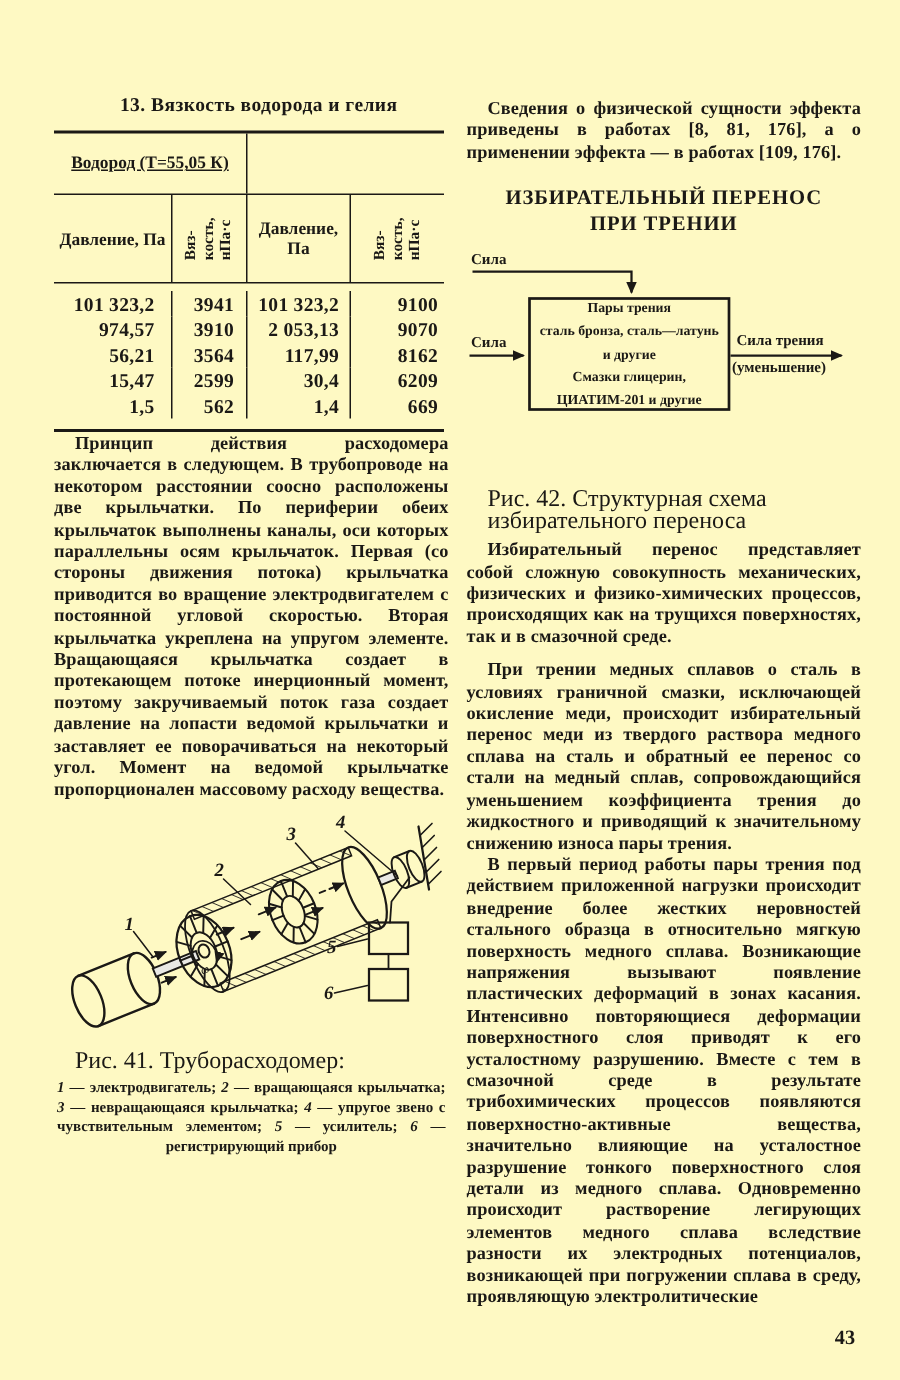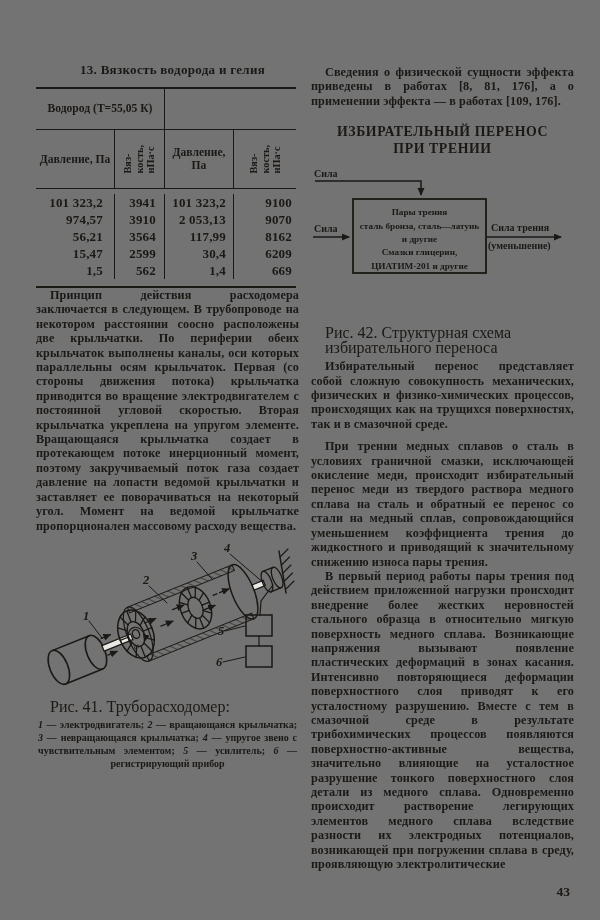"13. Вязкость водорода и гелия" .page { background: #737373 -> #fef9c3 }
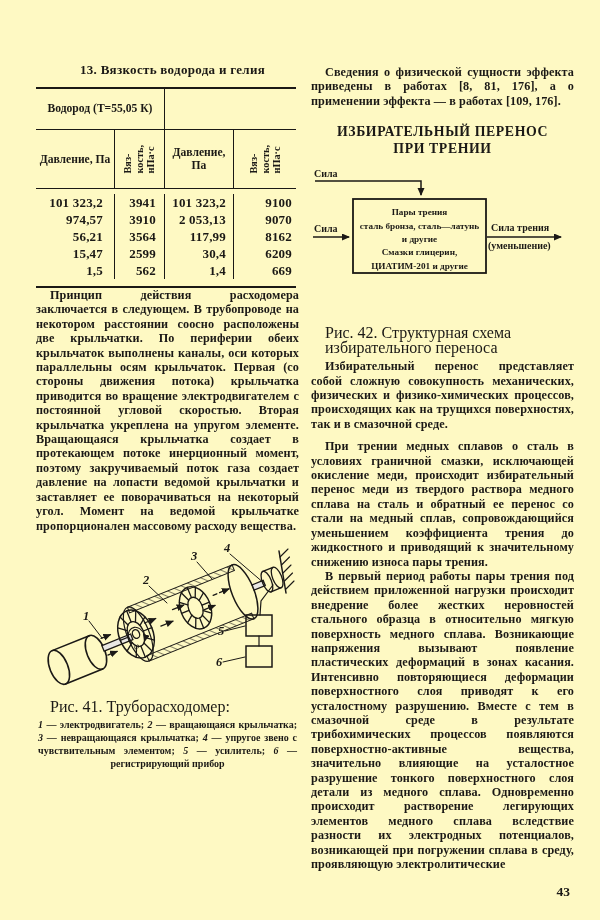"Водород (Т=55,05 К)" .h1row { text-decoration: none -> underline }
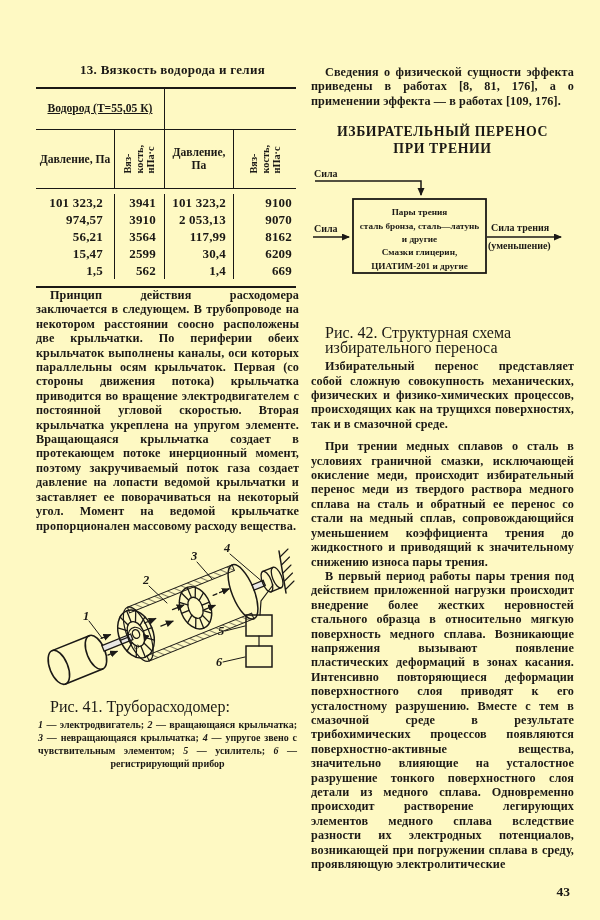"Пары трения" .f42-box-text { justify-content: flex-end -> space-between }
